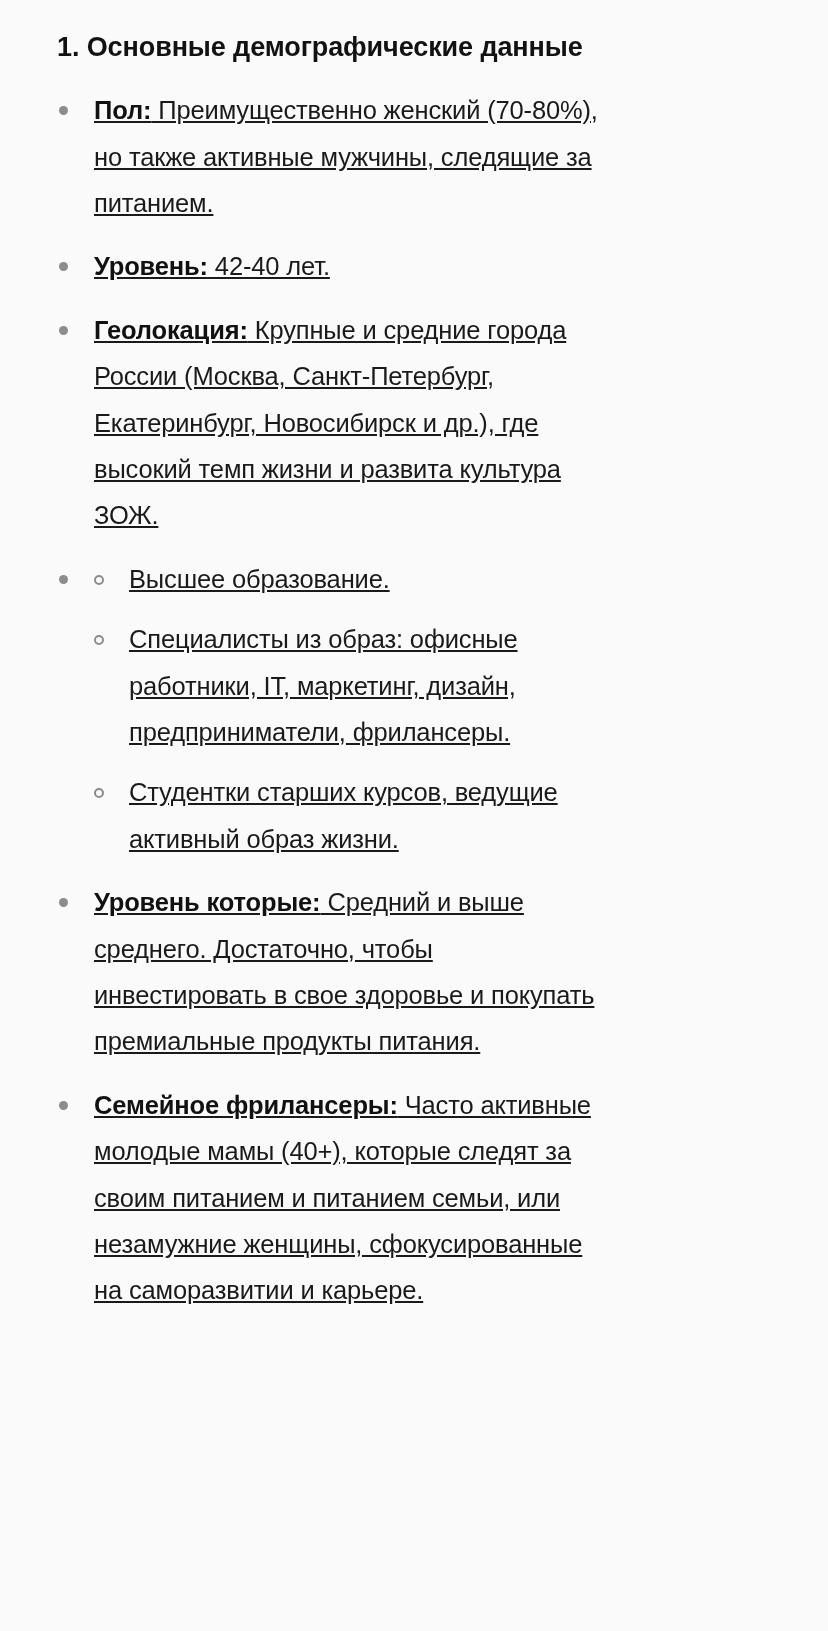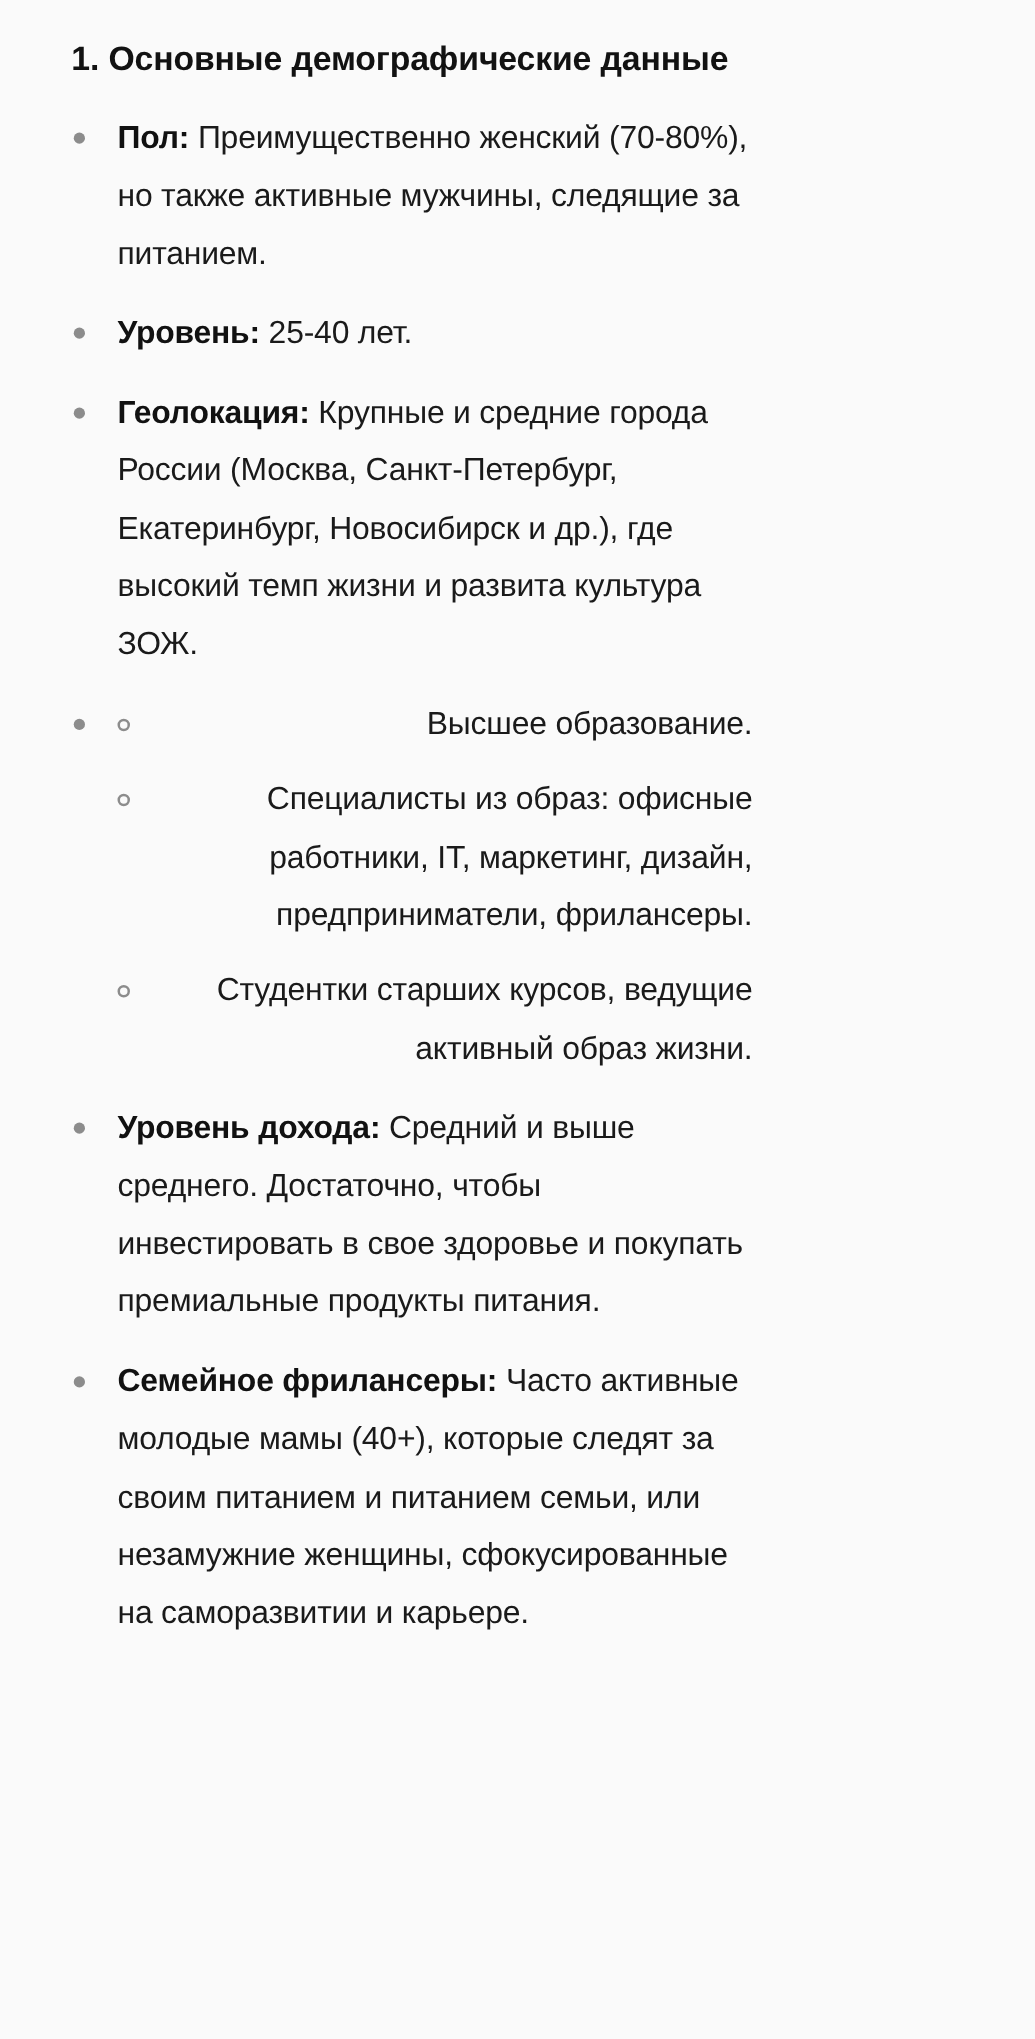"Пол: Преимущественно женский (70-80%)," li.bullet-item { text-decoration: none -> underline }
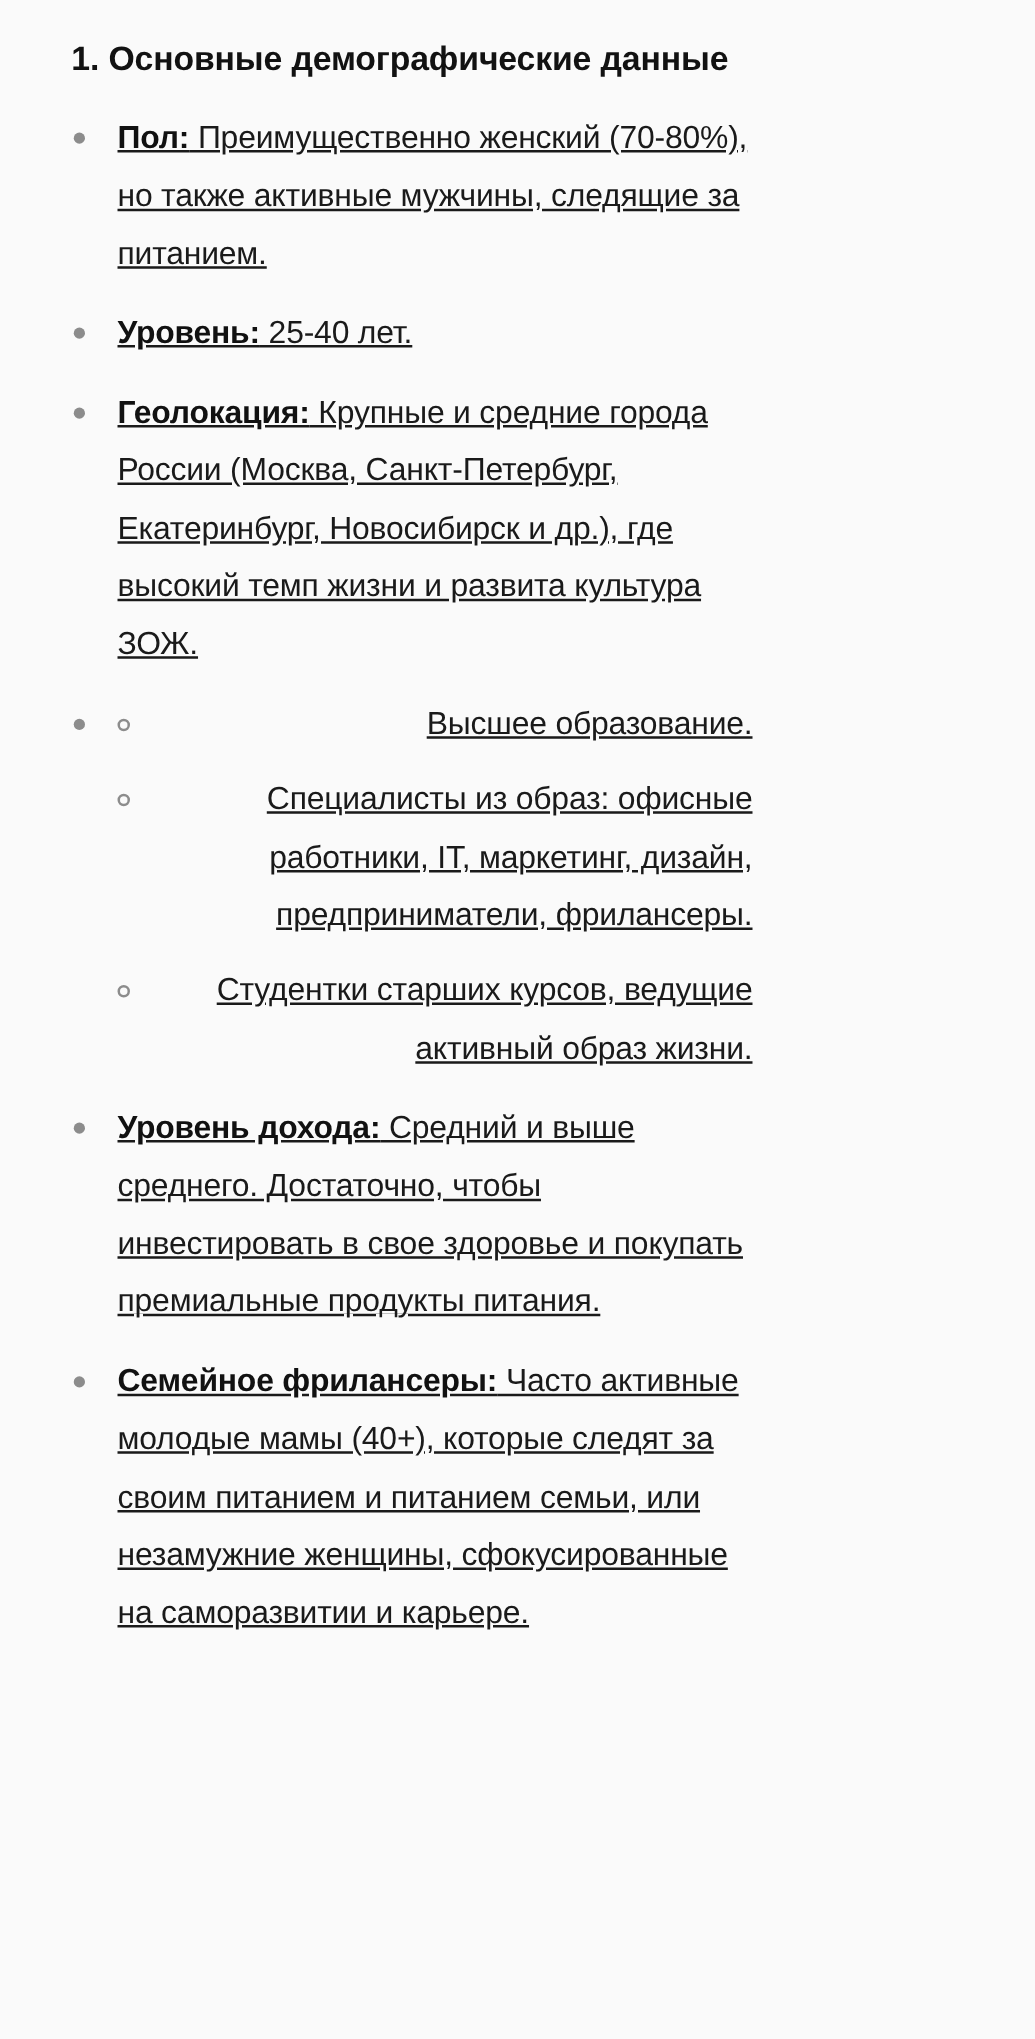"25-40 лет." span { text: 25-40 -> 42-40 }
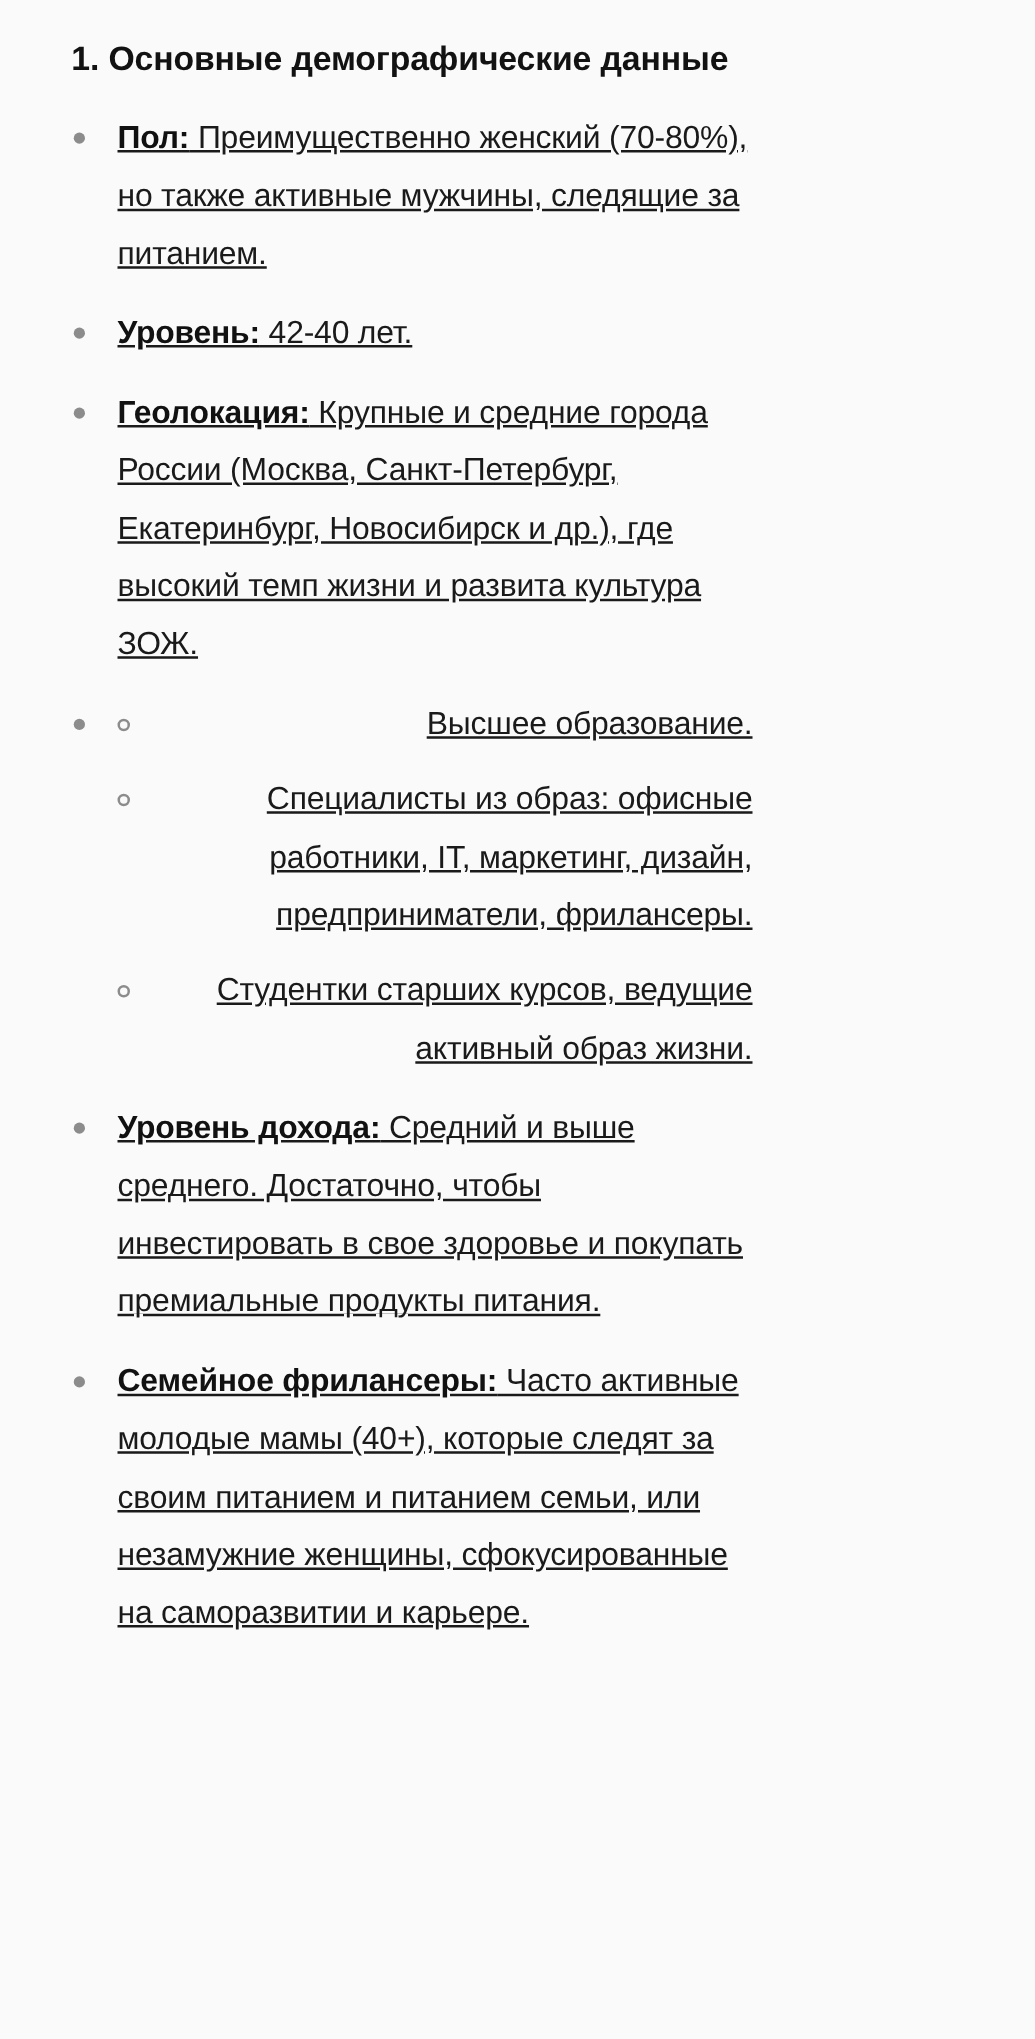"Высшее образование." li.subbullet-item { text-align: right -> none }
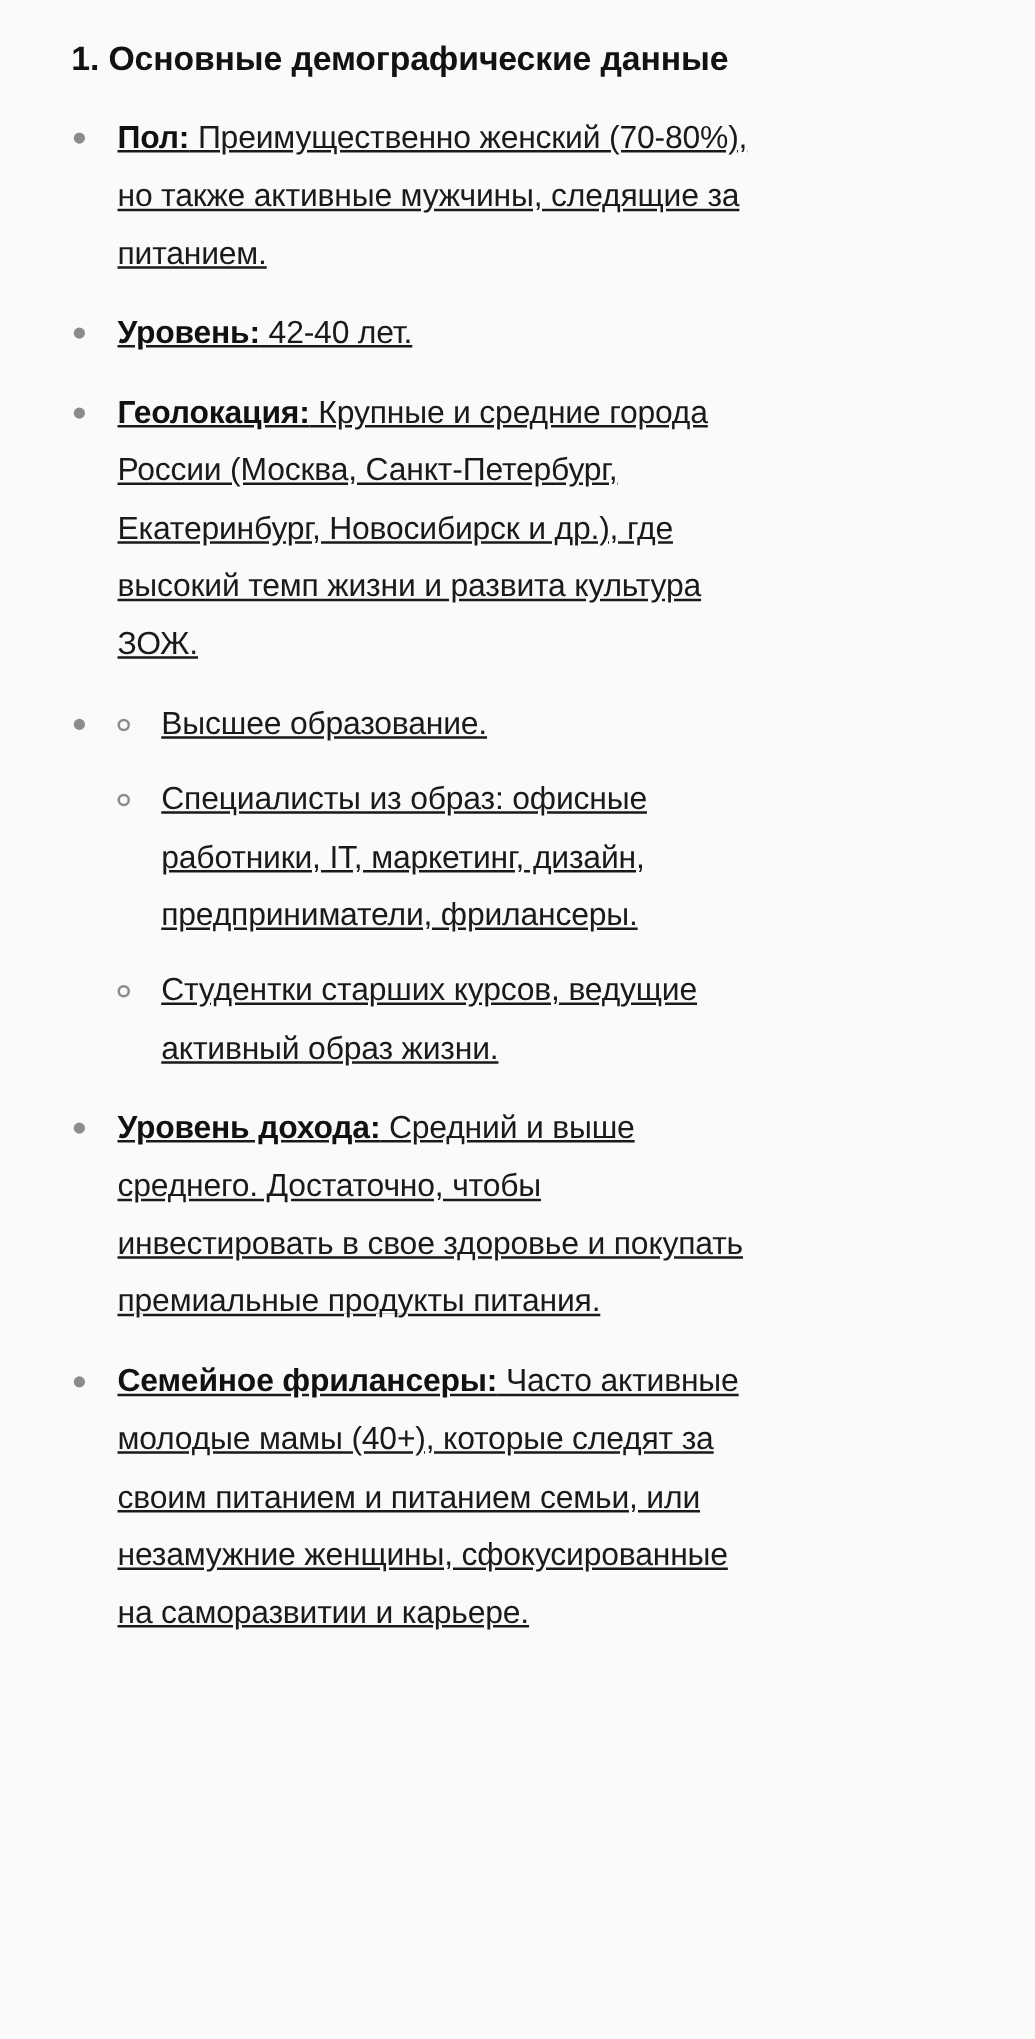"Уровень дохода:" span.label-bold { text: дохода -> которые }
